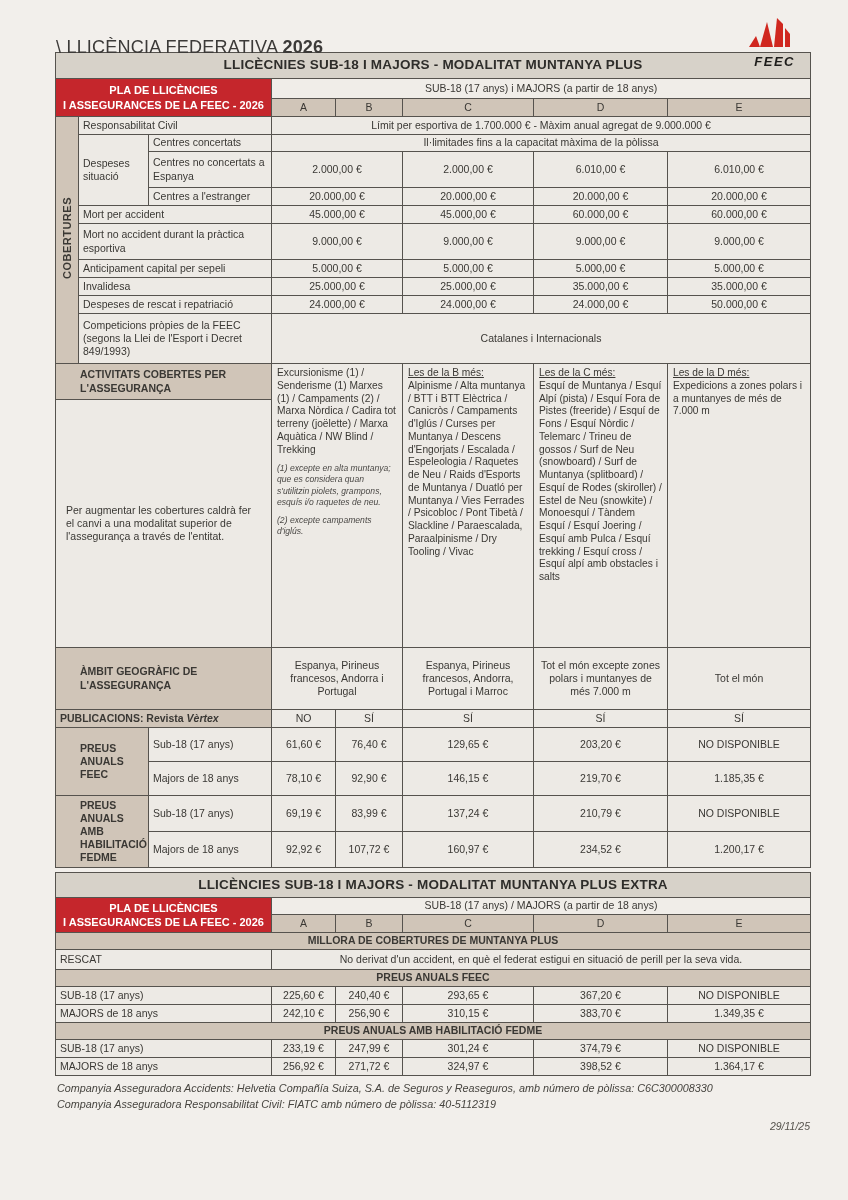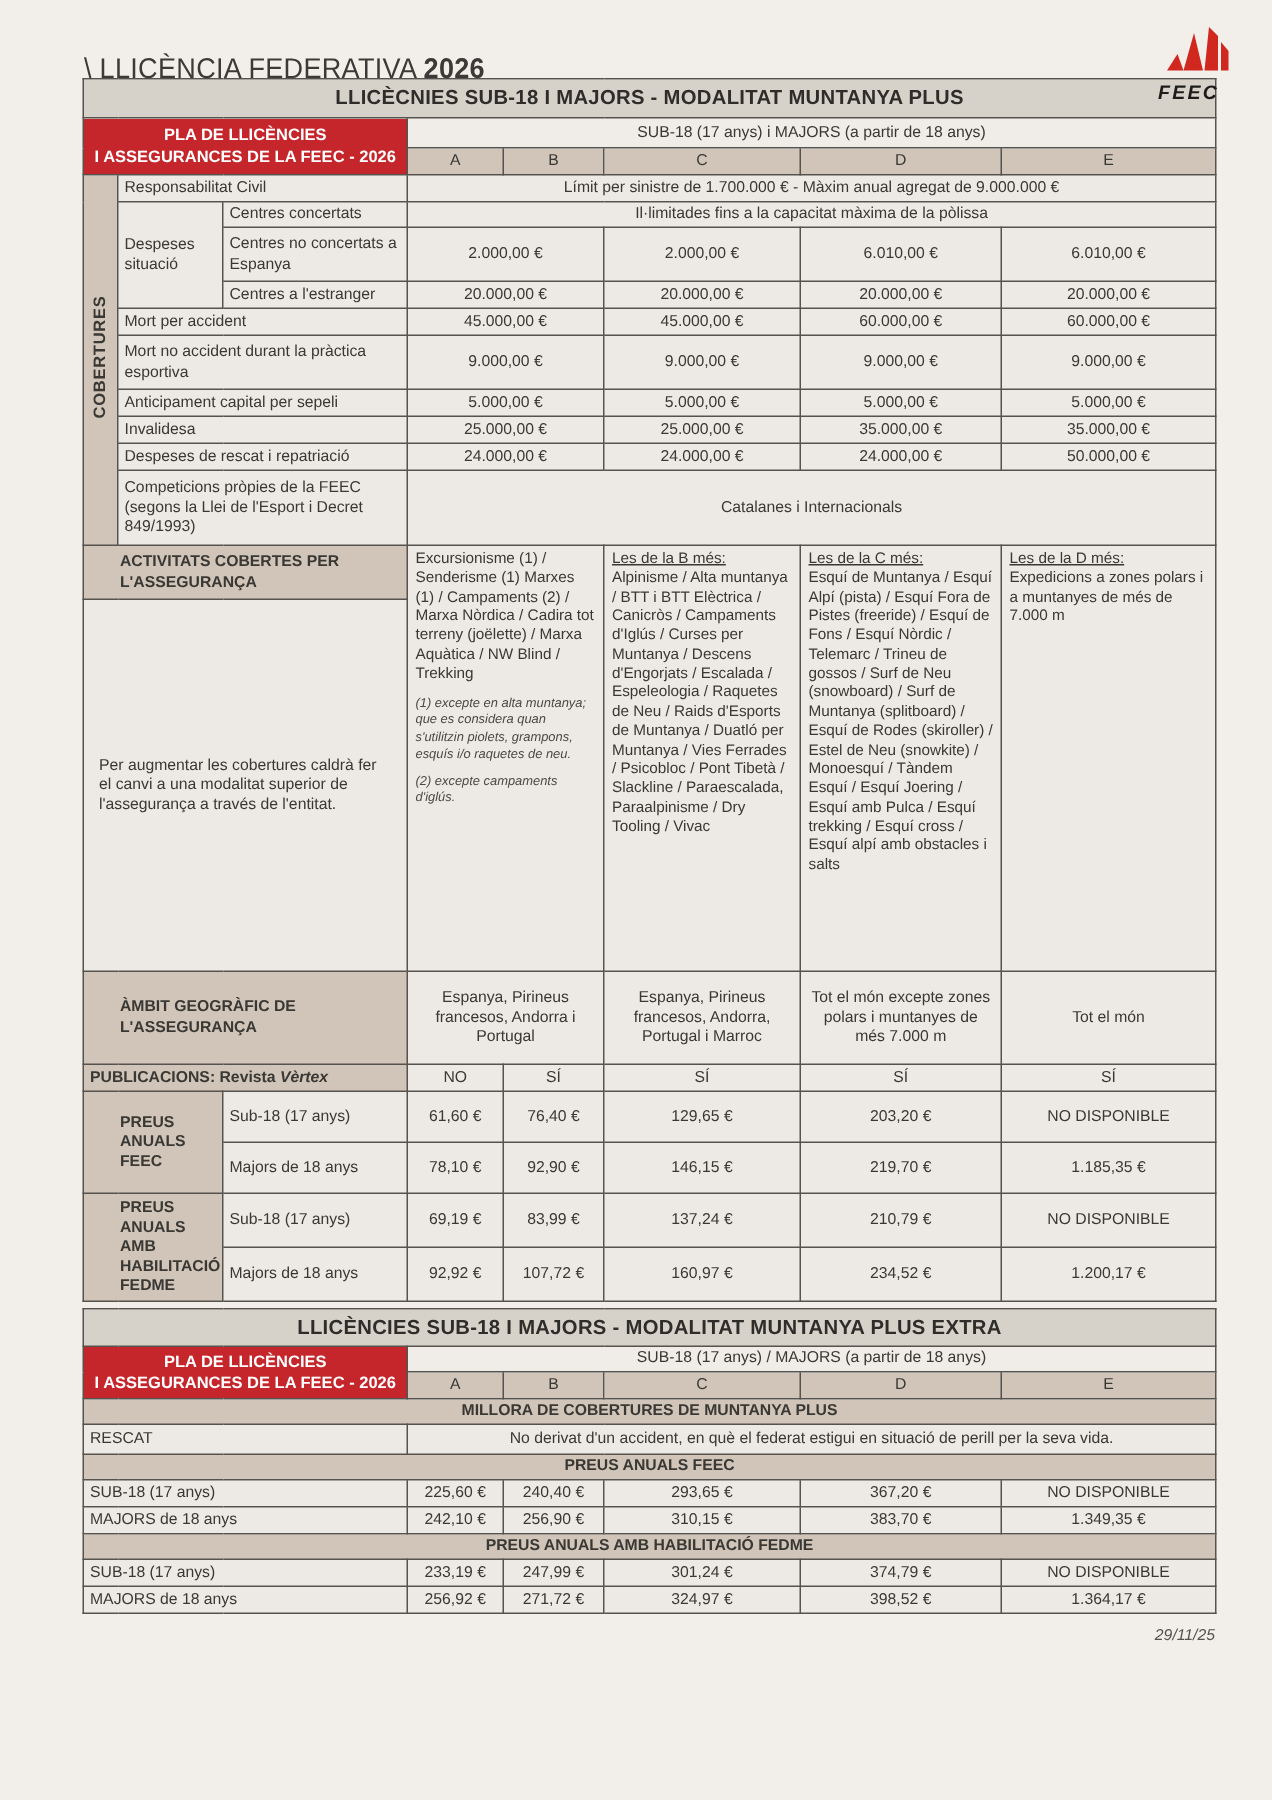"FEEC" .logo { right: 24px -> 53px; text-align: left -> right }
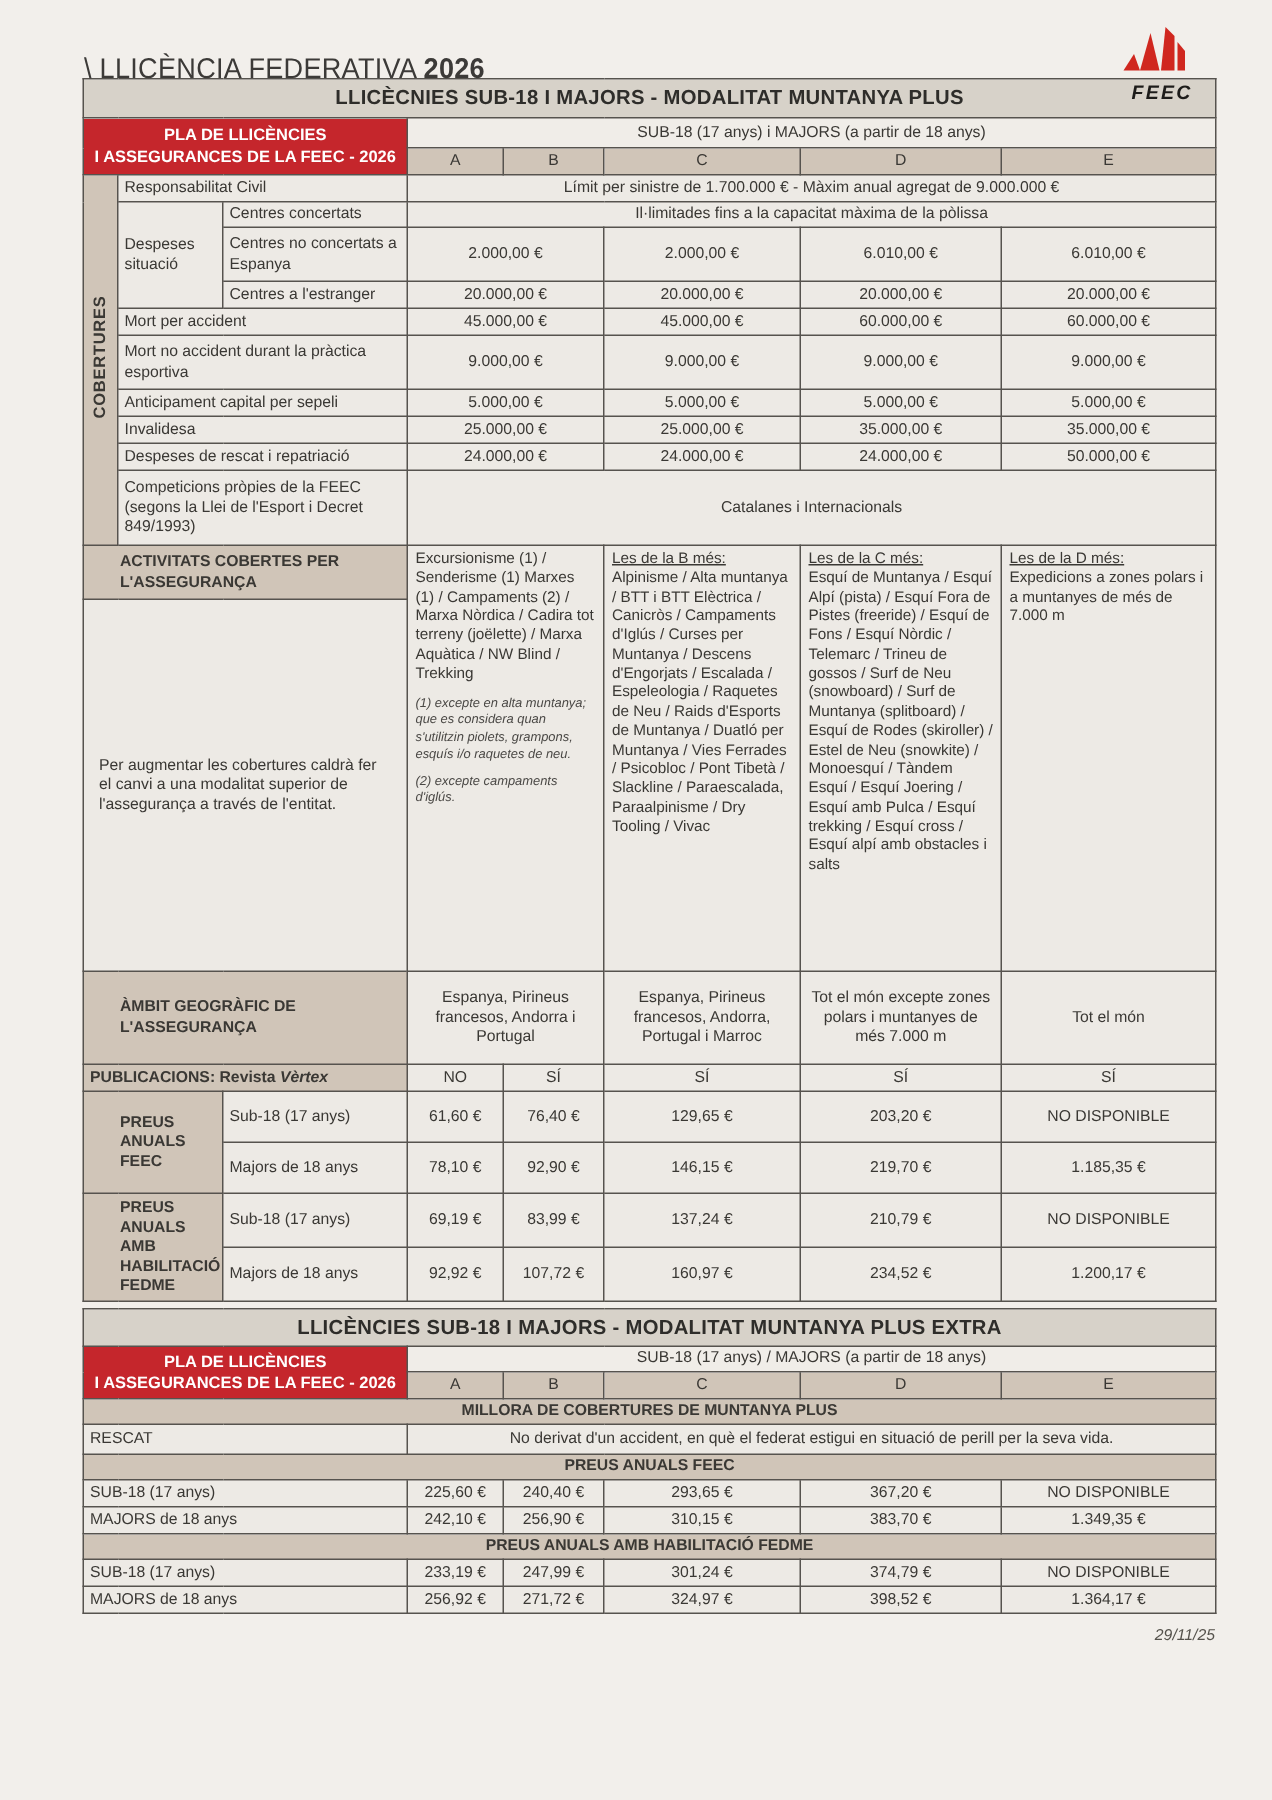"Límit per sinistre de 1.700.000" td.ctr { text: sinistre -> esportiva }
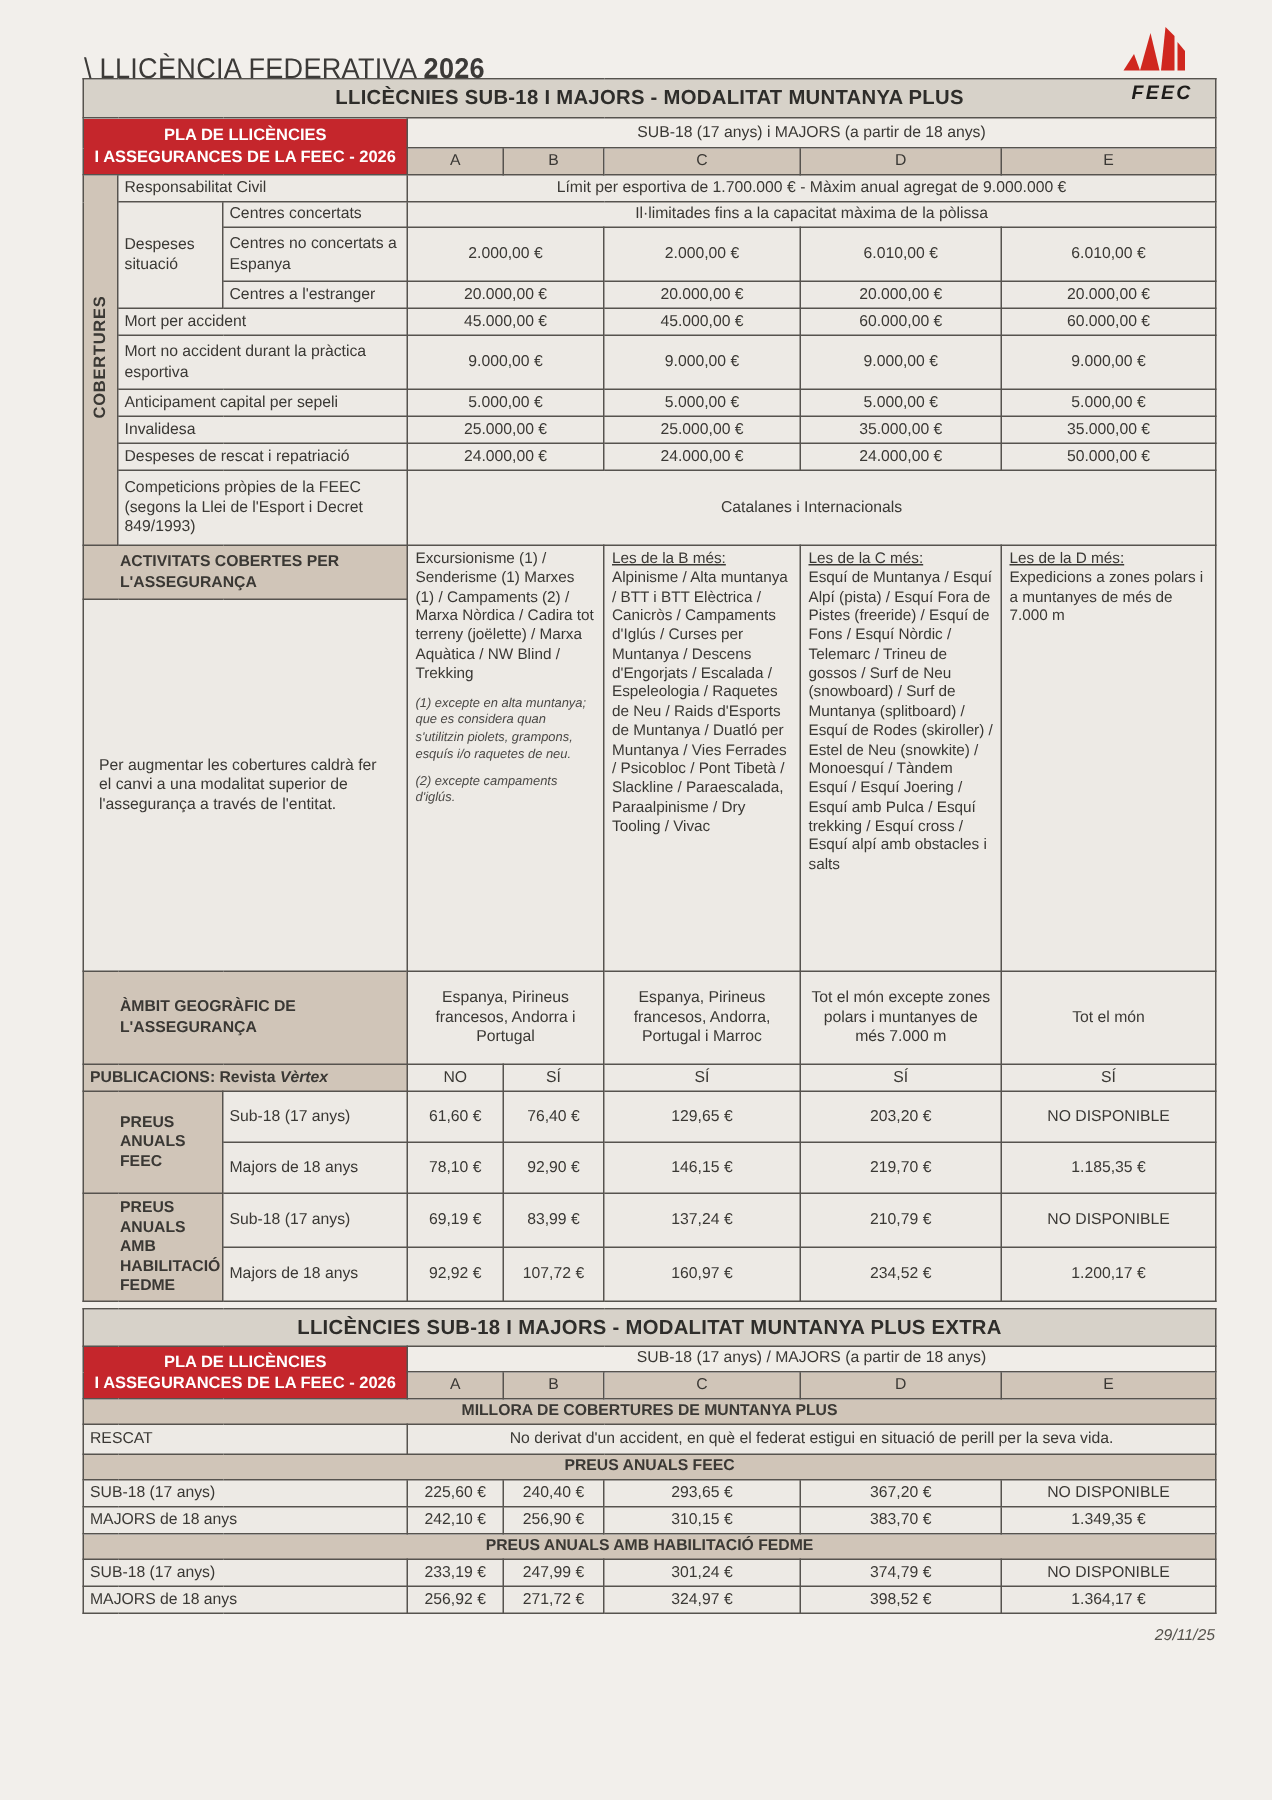"Companyia Asseguradora Accidents:" div { html: none -> <div>Companyia Asseguradora Accidents: Helvetia Compañía Suiza, S.A. de Seguros y Reaseguros, amb número de pòlissa: C6C300008330</div> }
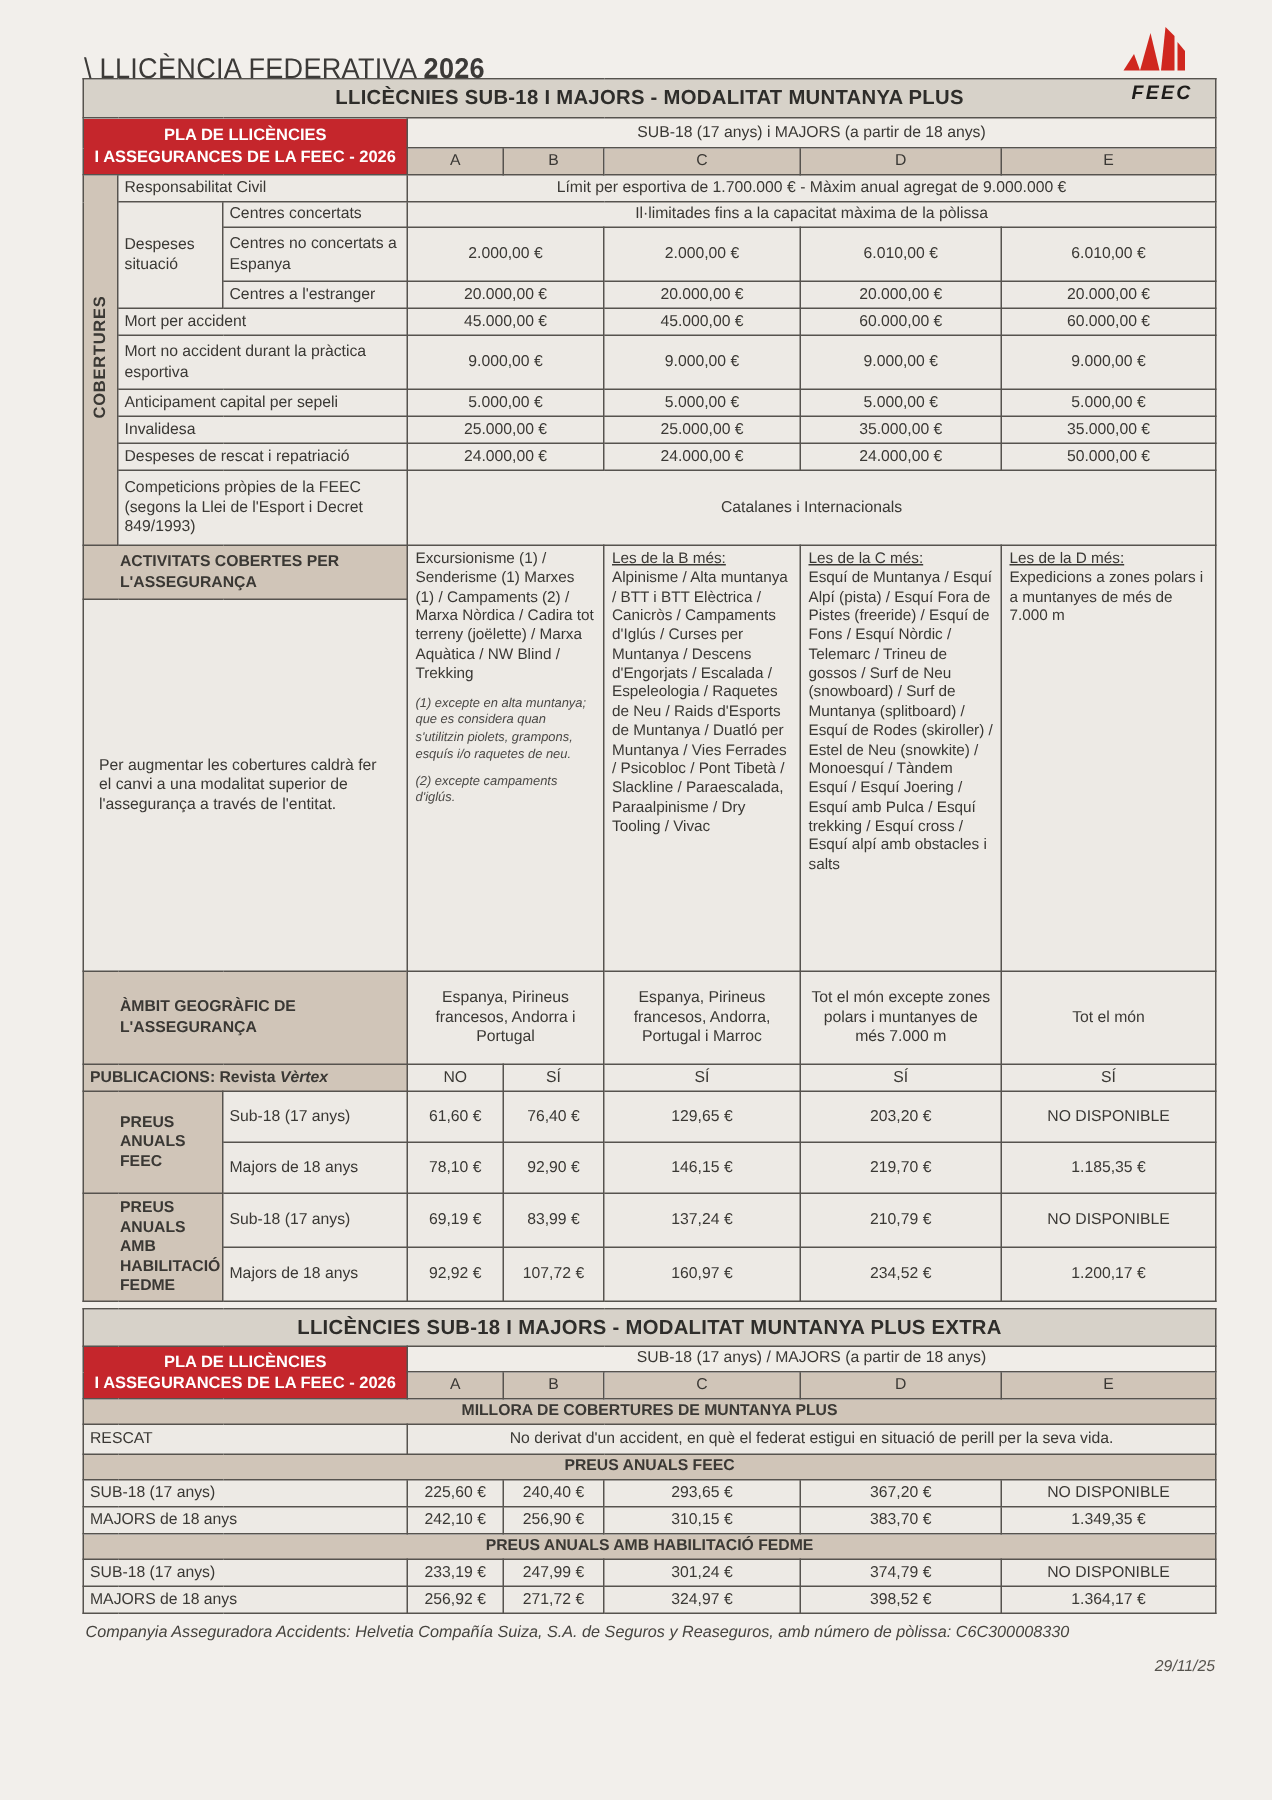"Companyia Asseguradora Responsabilitat" div { html: none -> <div>Companyia Asseguradora Responsabilitat Civil: FIATC amb número de pòlissa: 40-5112319</div> }
